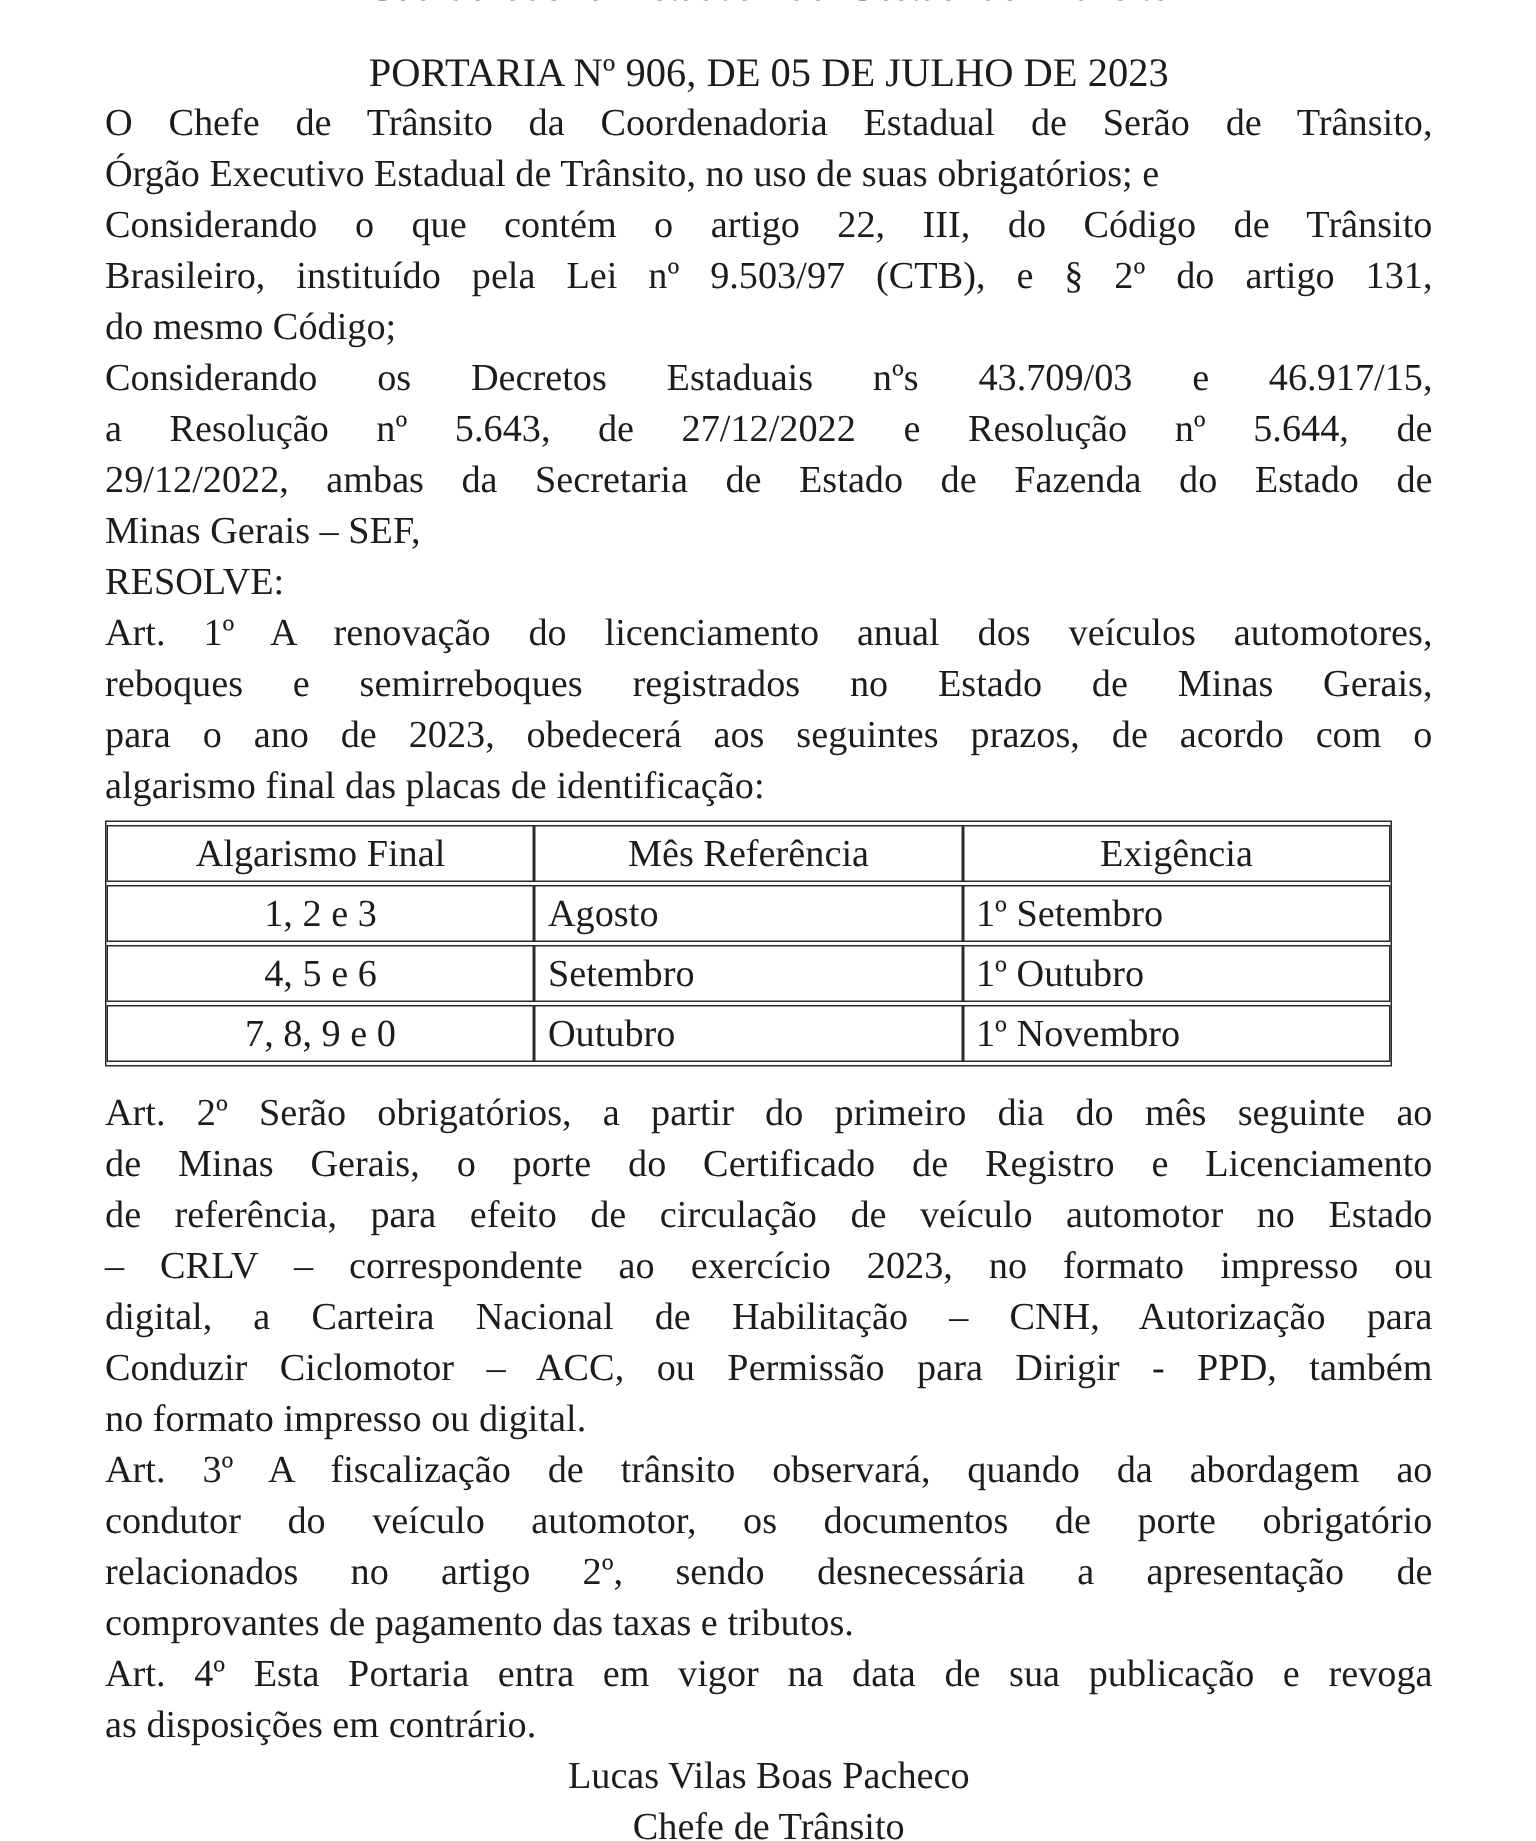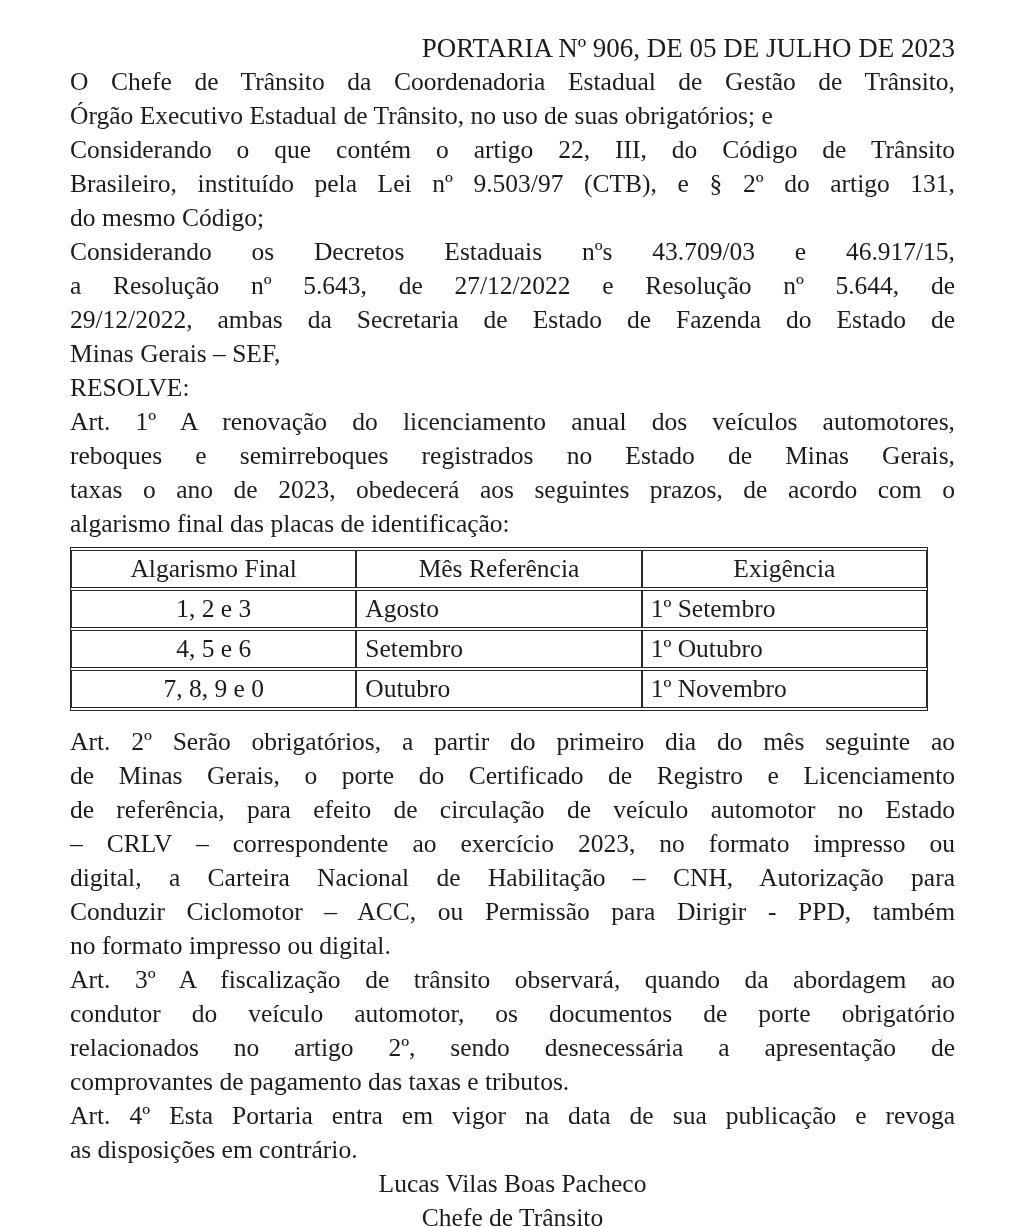"PORTARIA Nº 906, DE 05" .title { text-align: right -> center }
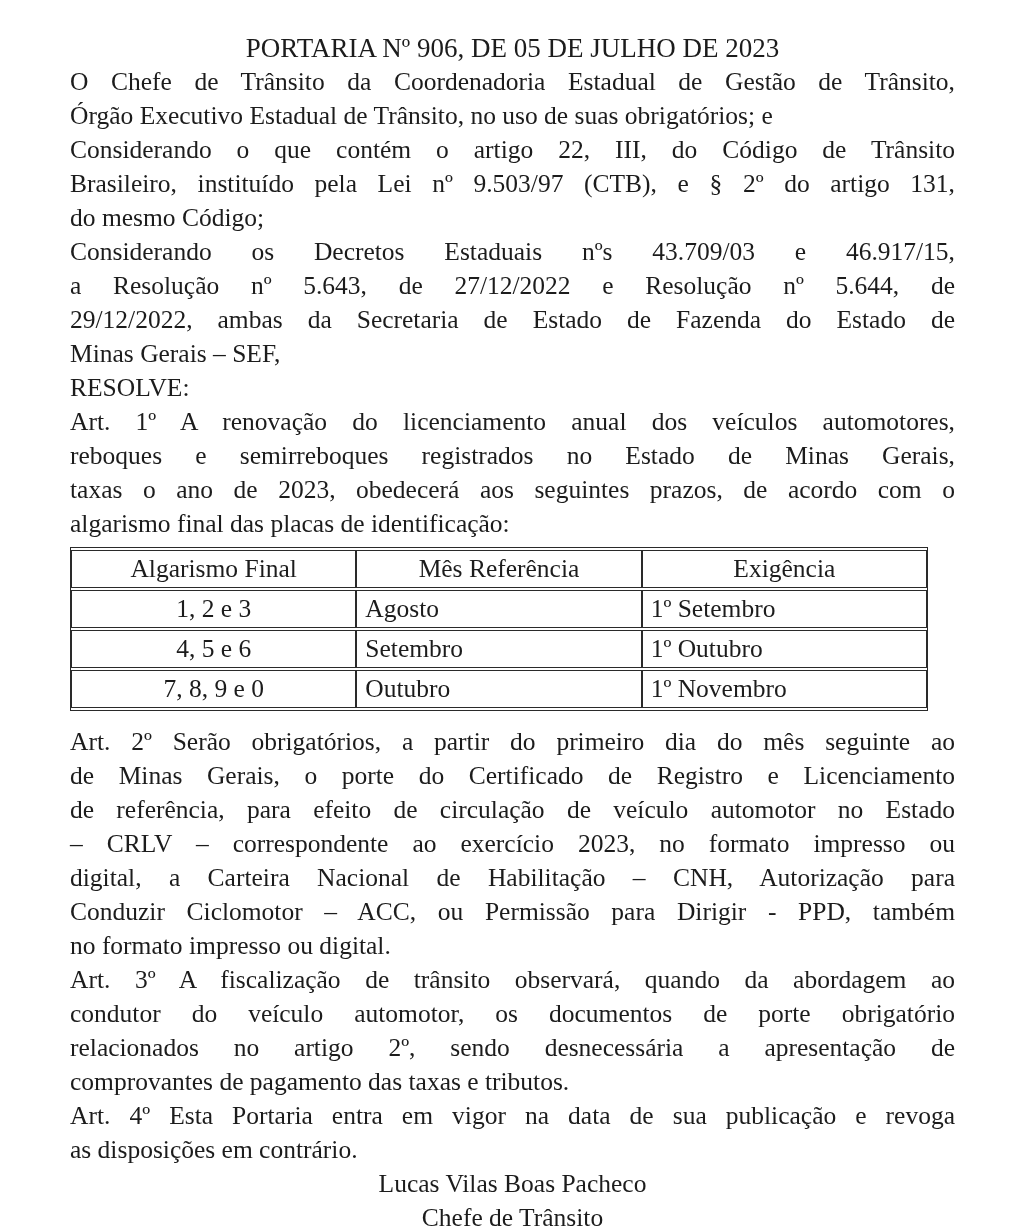"O Chefe de Trânsito da" div.line { text: Gestão -> Serão }
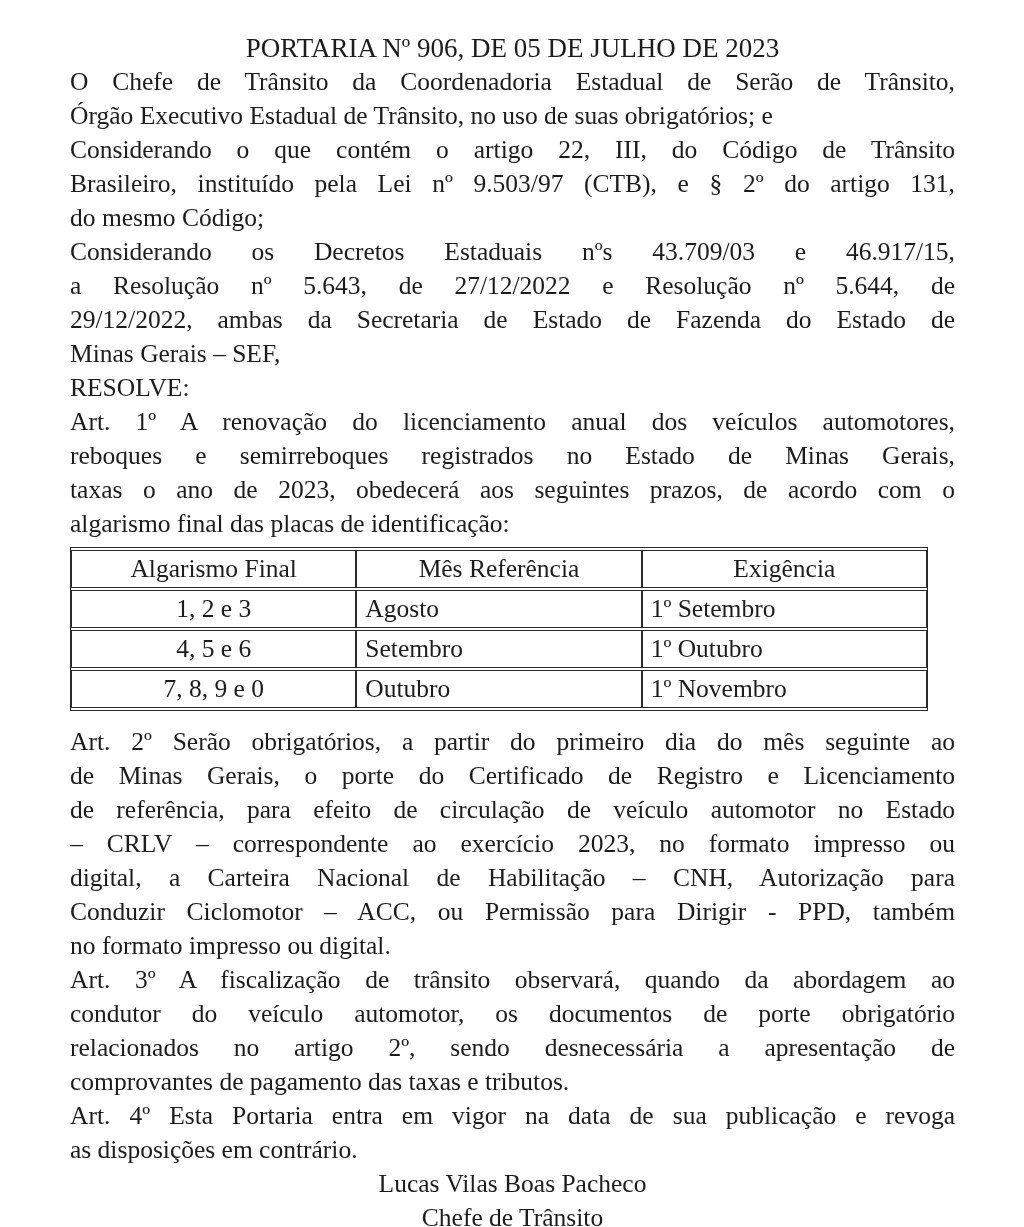"taxas o ano de 2023," div.line { text: taxas -> para }
